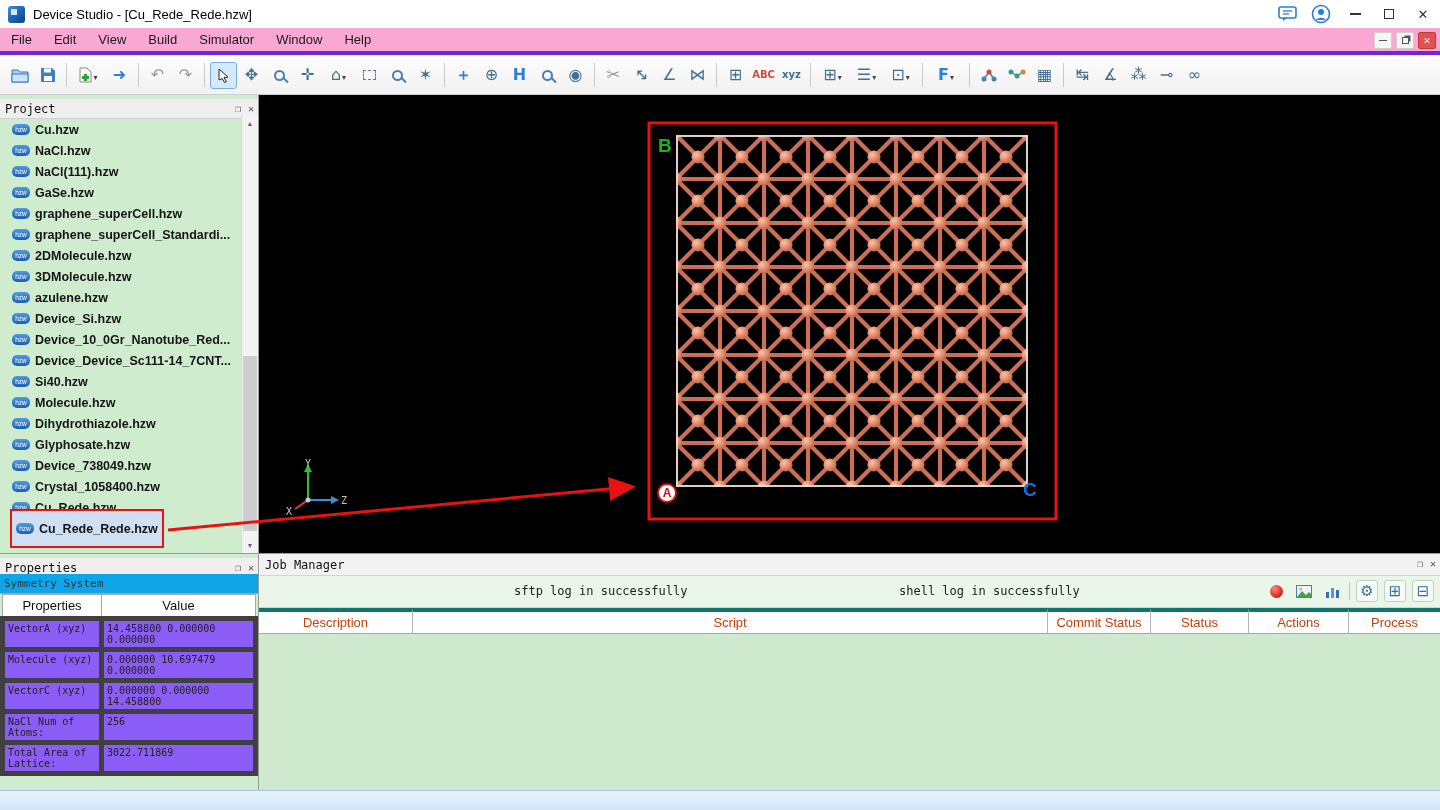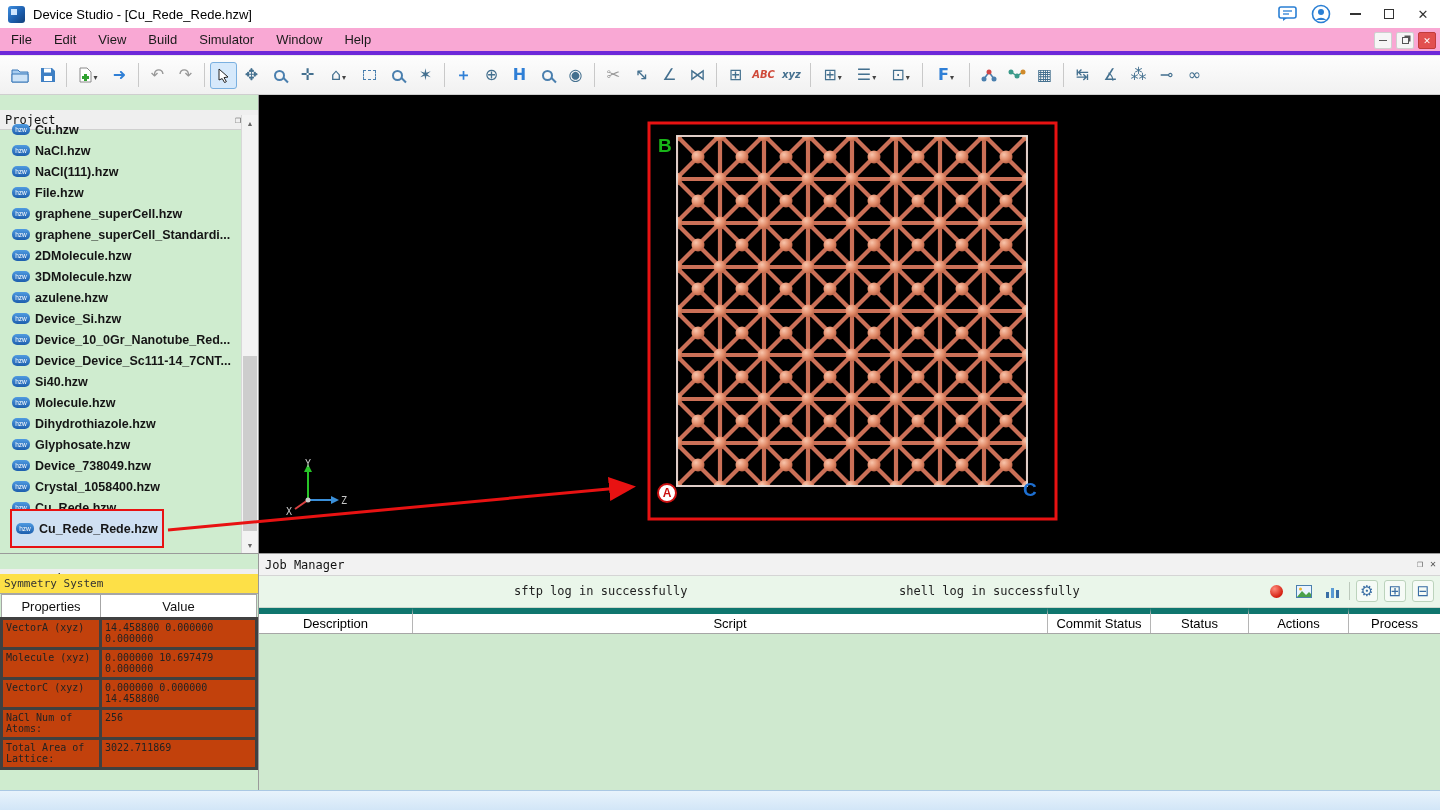"ABC" .g-sm { font-style: italic -> none }
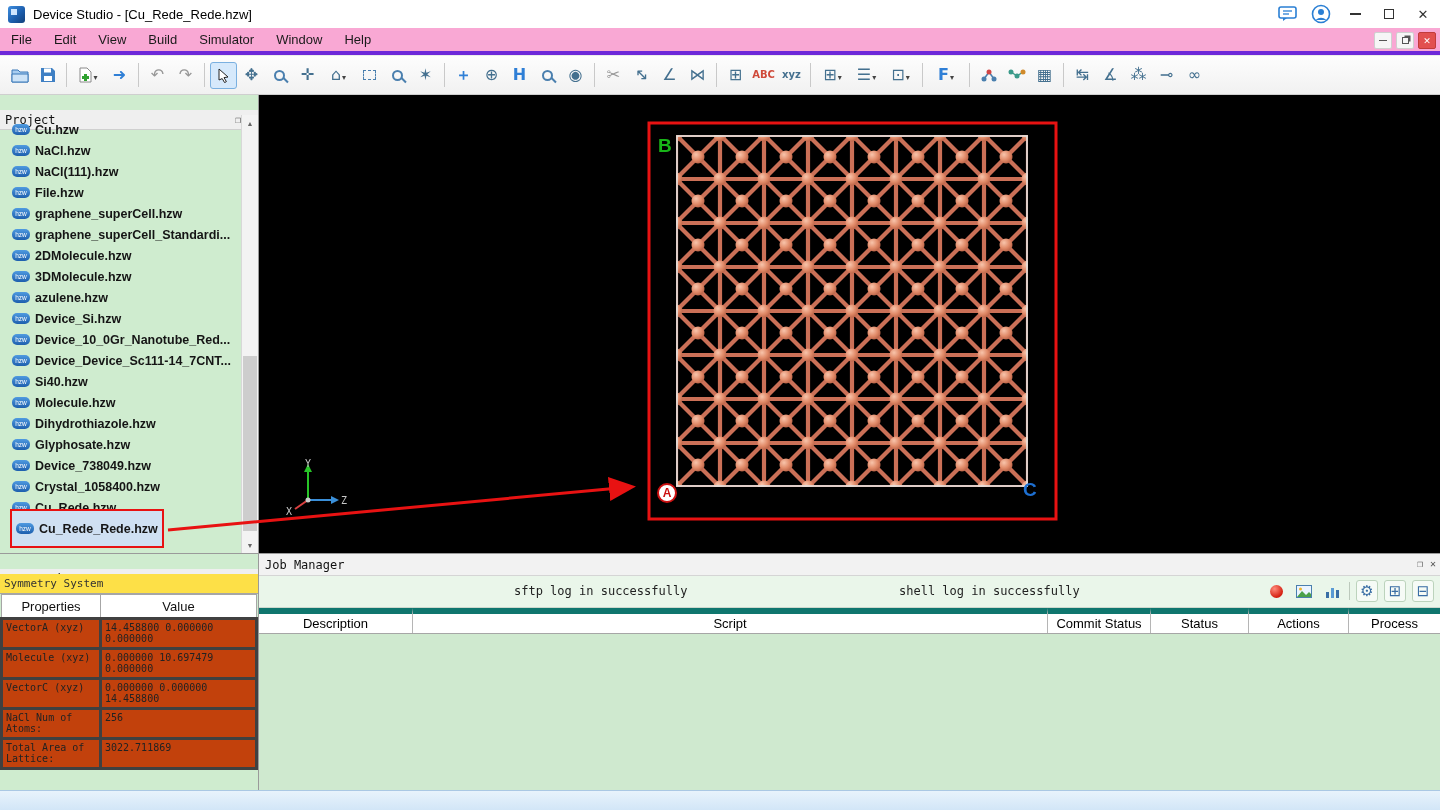"Project" .panel-header { top: 15px -> 4px }
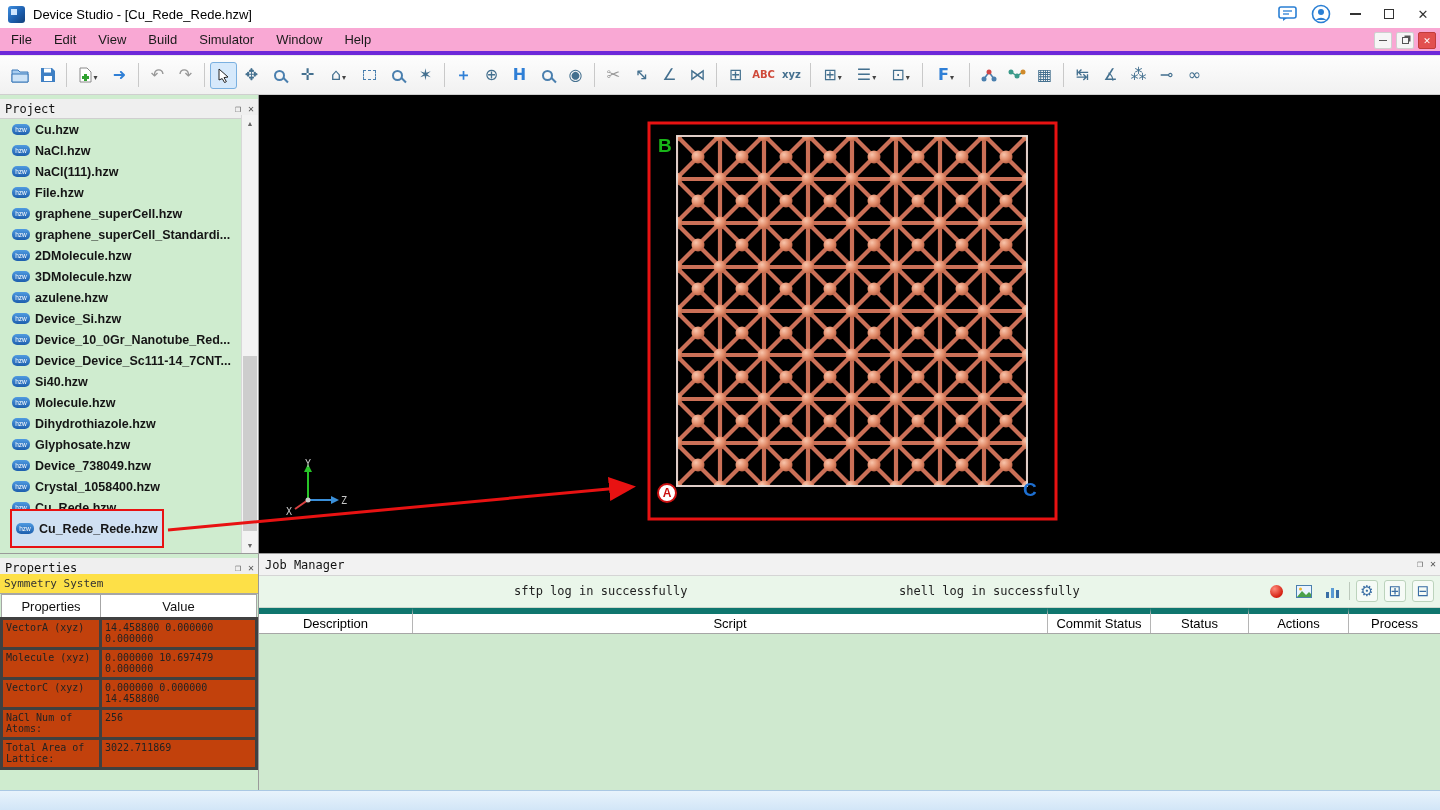"File.hzw" span.flabel { text: File.hzw -> GaSe.hzw }
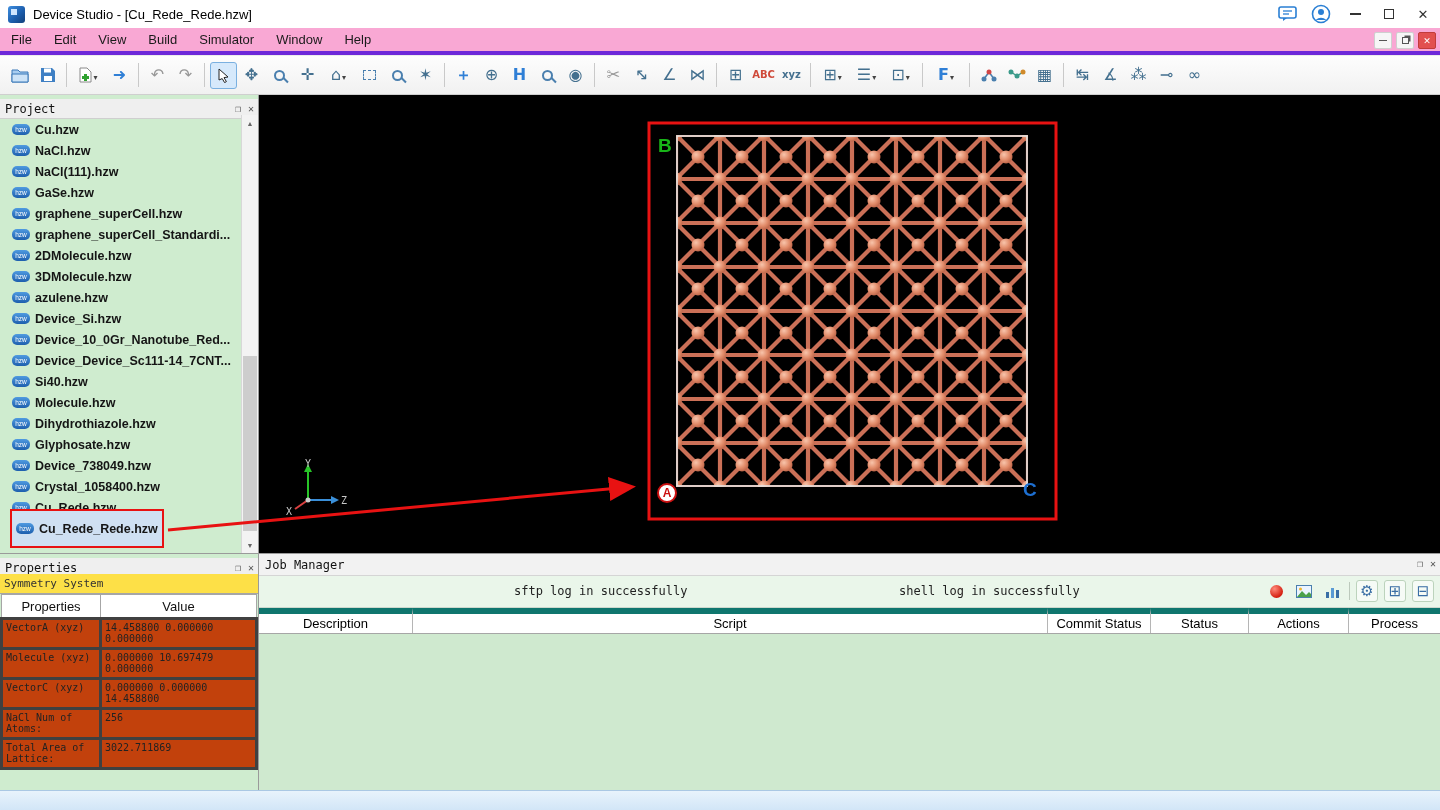"Symmetry System" .symmetry-bar { background: #fde047 -> #0ea5e9 }
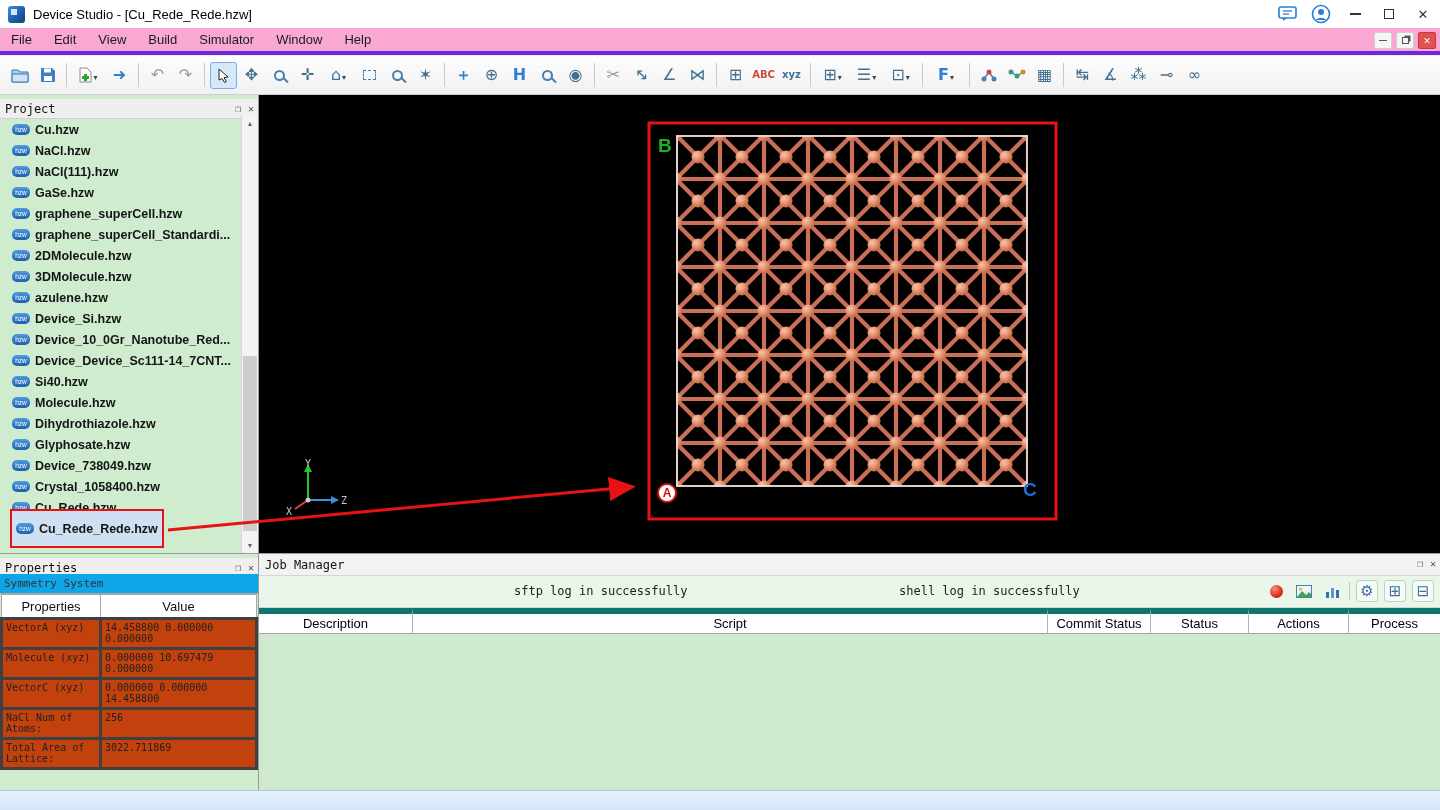"VectorA (xyz)" .props-table td { background: #c2410c -> #8b5cf6; border: 3px solid #404040 -> 5px solid #404040 }
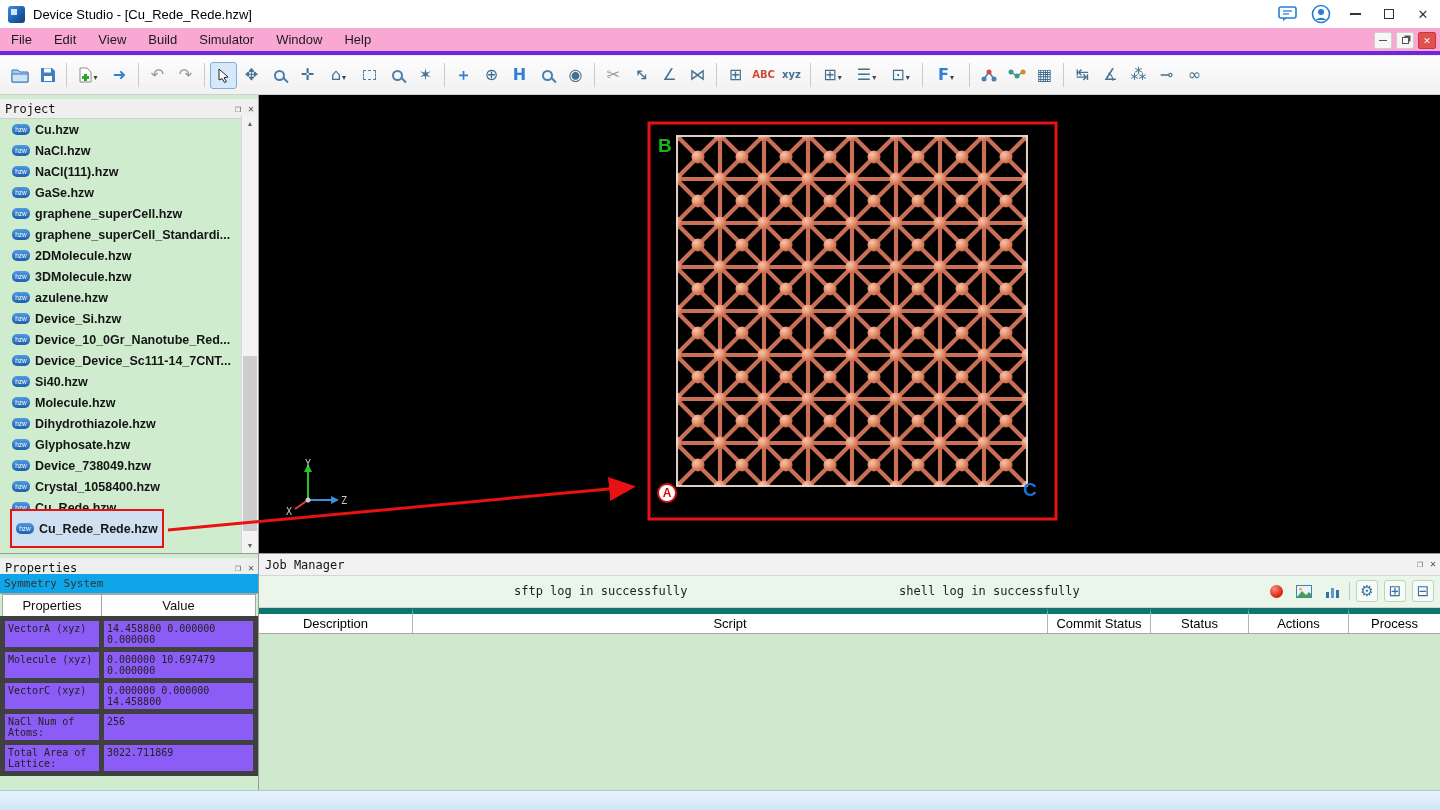"Description" .jm-th { border-top: 6px solid #0f766e -> 4px solid #0f766e; color: #000000 -> #c2410c }
